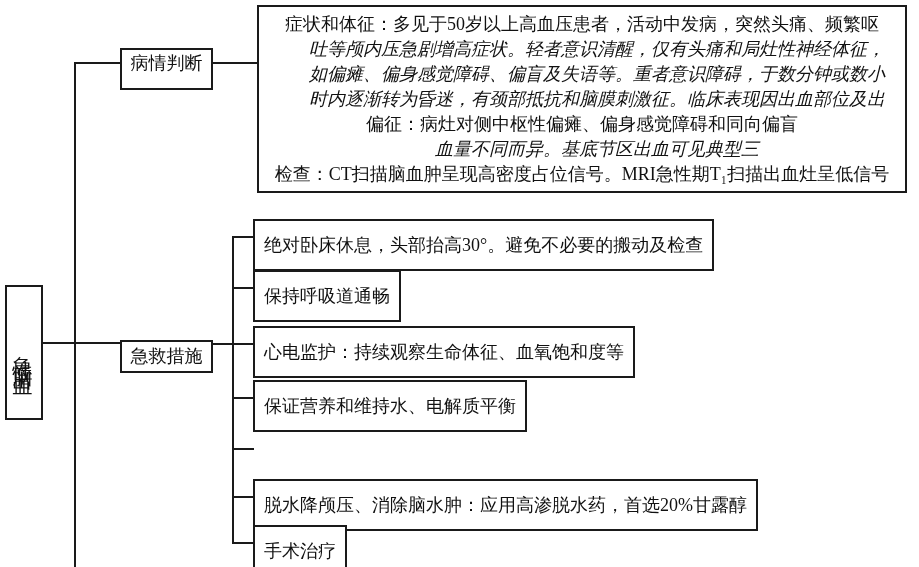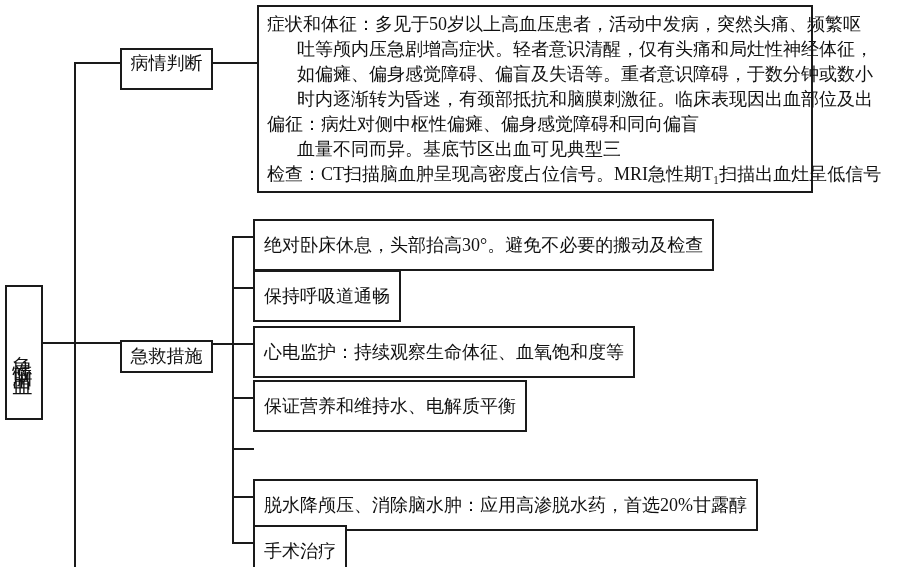"症状和体征：多见于50岁以上高血压患者，活动中发病，突然头痛、频繁呕" .node-big { text-align: none -> center; width: 556px -> 650px }
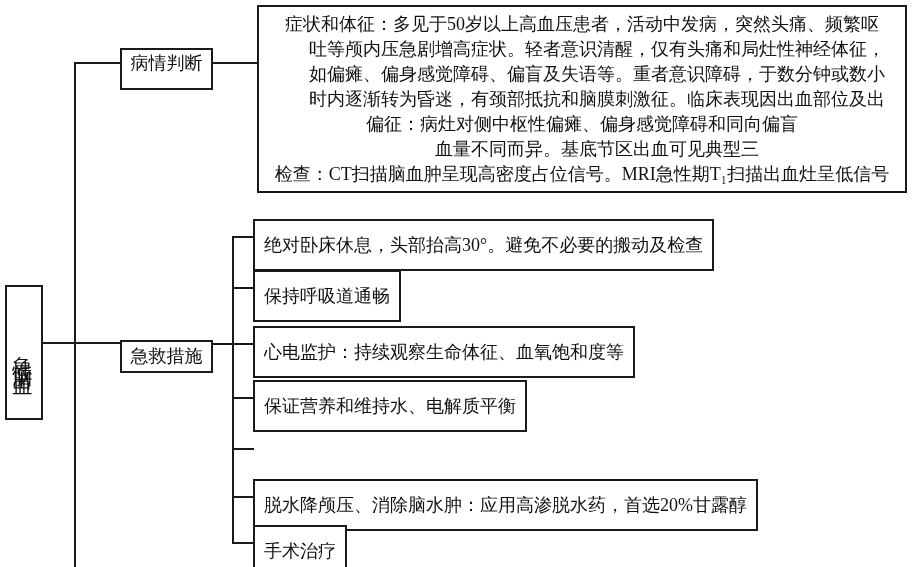"吐等颅内压急剧增高症状。轻者意识清醒，仅有头痛和局灶性神经体征，" .node-big .tline.indent { font-style: none -> italic }
